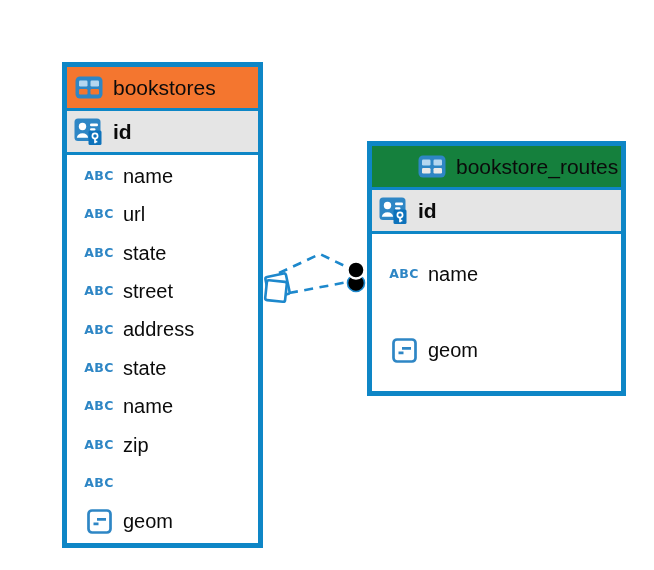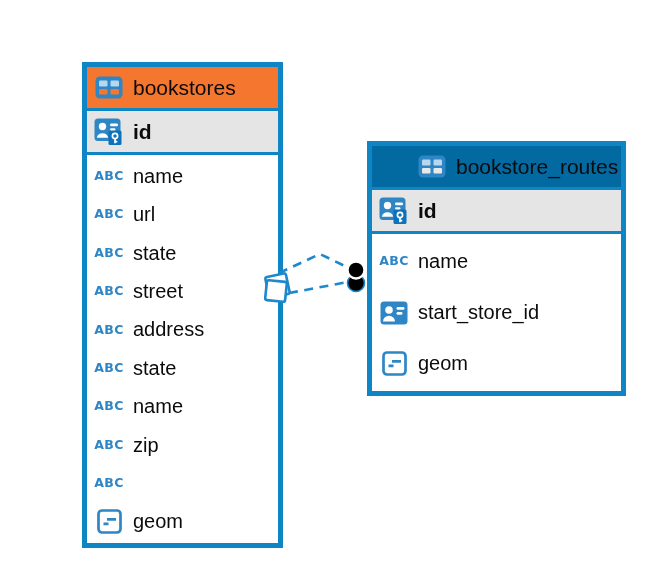"bookstores" .t0 { margin-left: 20px -> none }
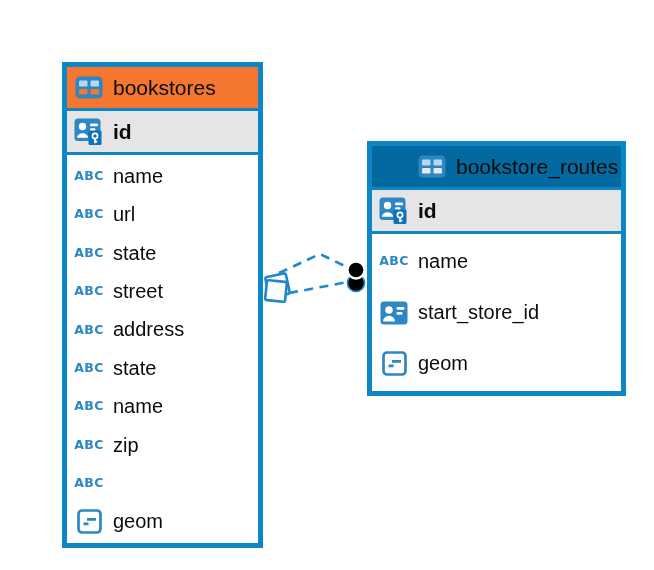"ABC" .row { padding: 0 7px -> 0 17px }
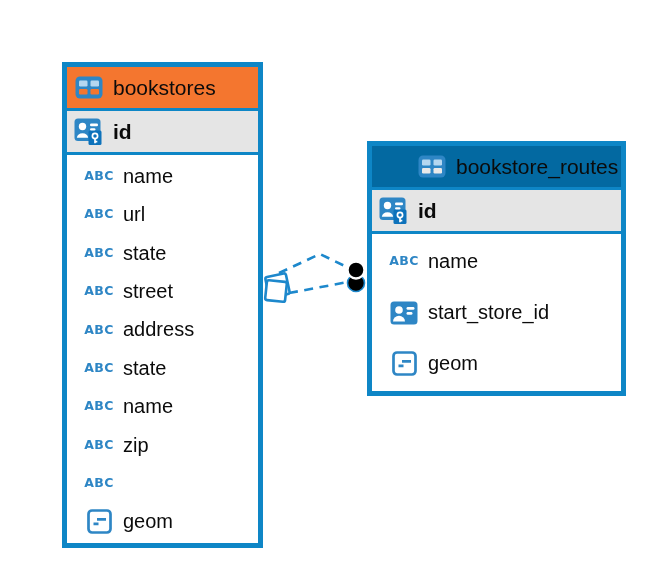"bookstore_routes" div.hdr { background: #0369a1 -> #15803d }
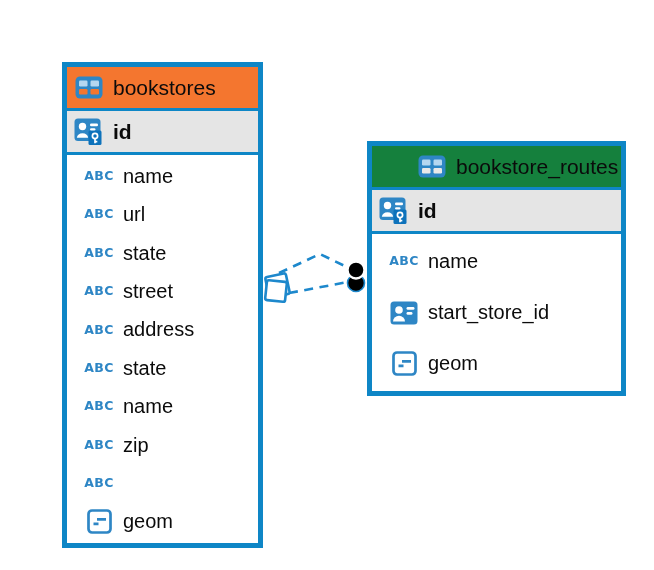"start_store_id" div.row { html: <div> <span> <svg> <rect></rect> <circle></circle> <path></path> <rect></rect> <rect></rect> </svg> </span> <span>start_store_id</span> </div> -> none }
